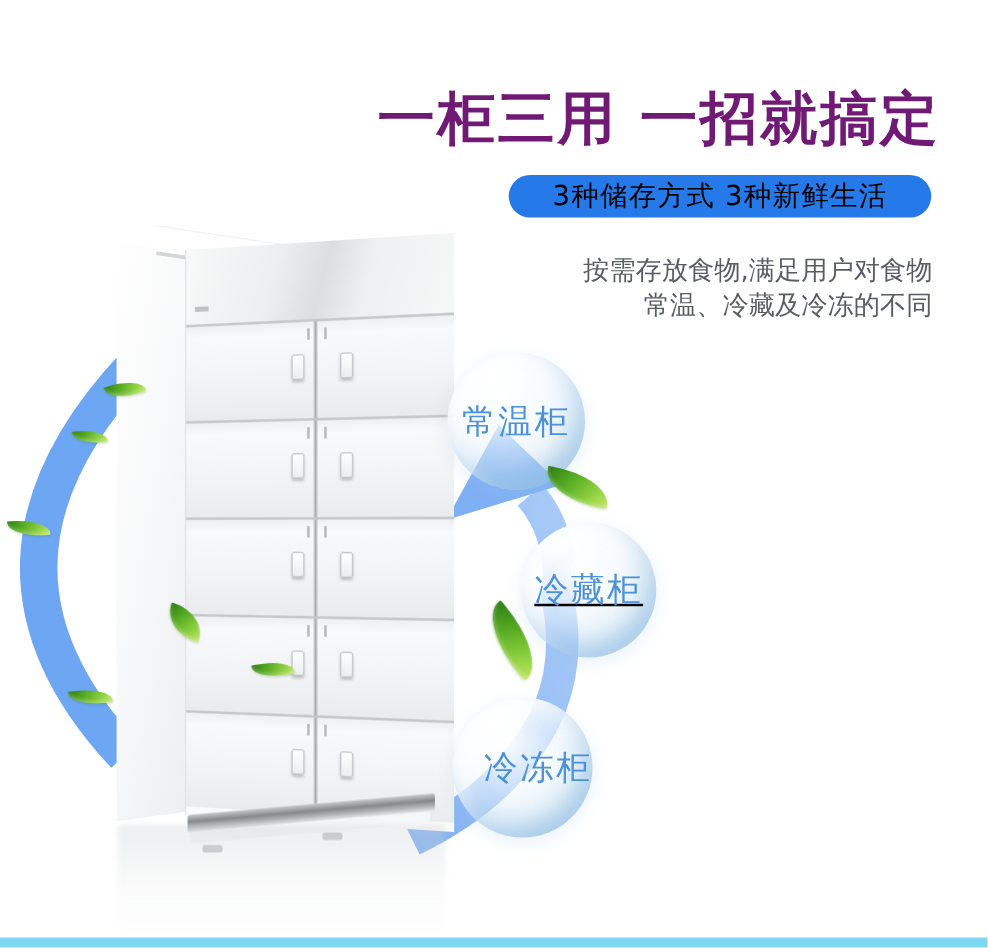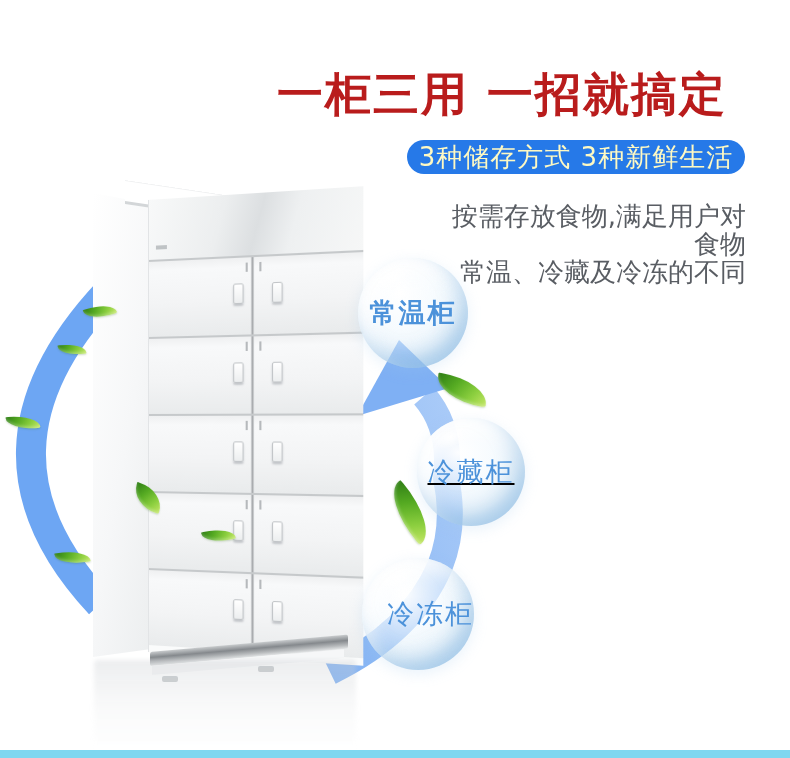"一柜三用 一招就搞定" .hero-title { color: #b91c1c -> #701a75; text-align: center -> right }
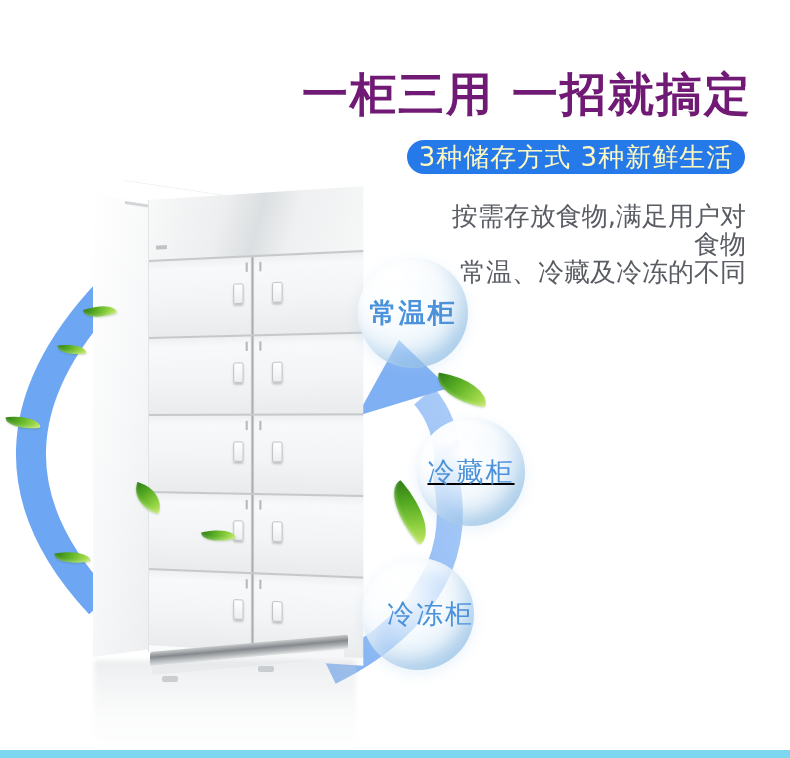"3种储存方式 3种新鲜生活" .hero-banner { color: #fef9c3 -> #000000; font-size: 26px -> 22px }
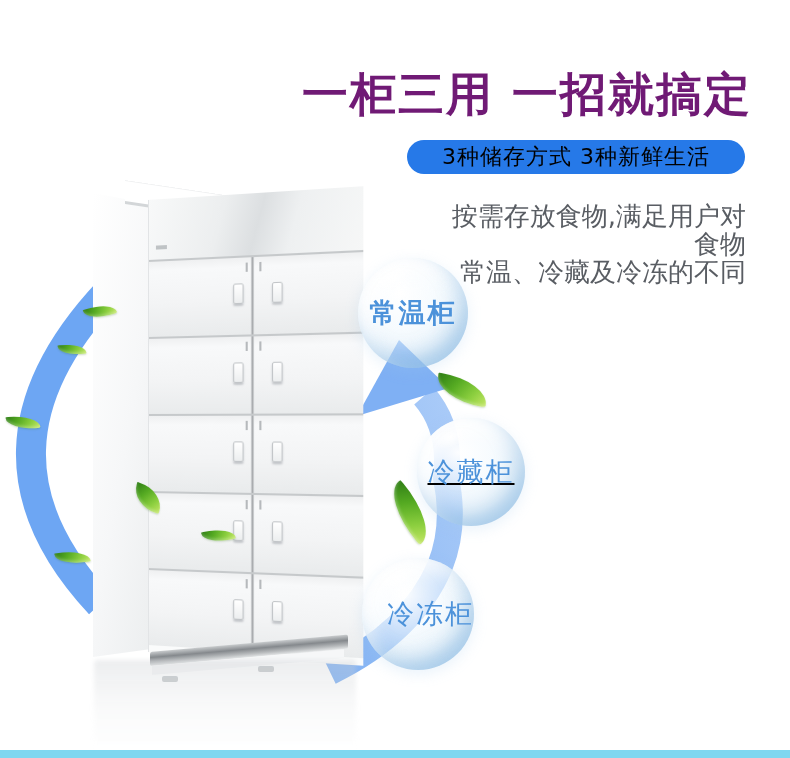"按需存放食物,满足用户对食物" .hero-desc { font-size: 26px -> 21px }
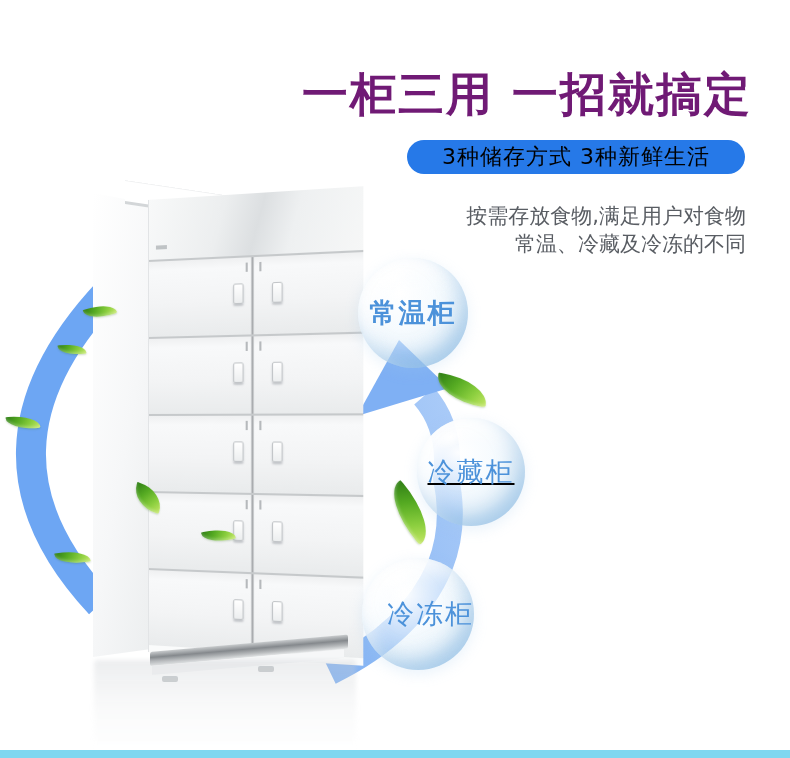"常温柜" .b1 { font-weight: bold -> none; top: 258px -> 282px }
